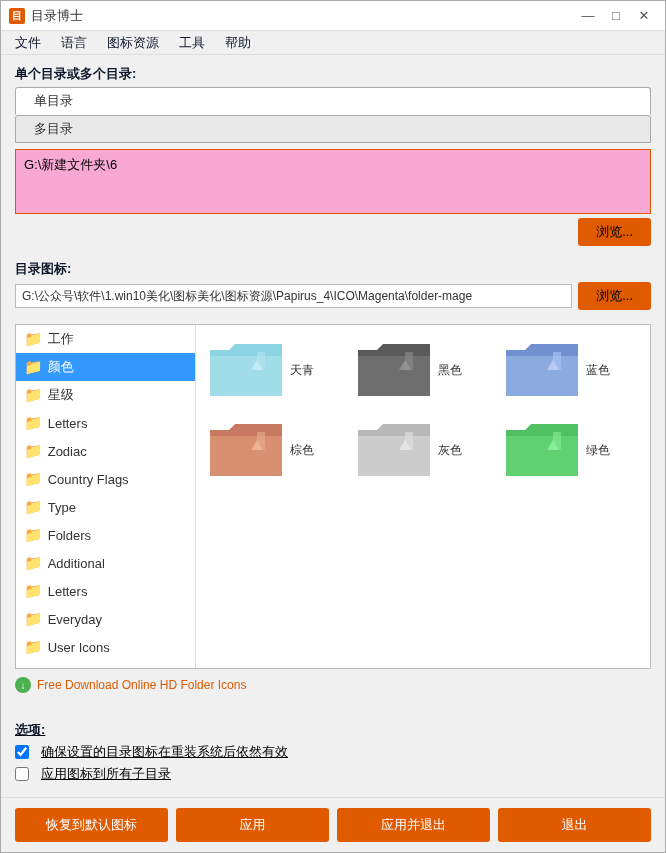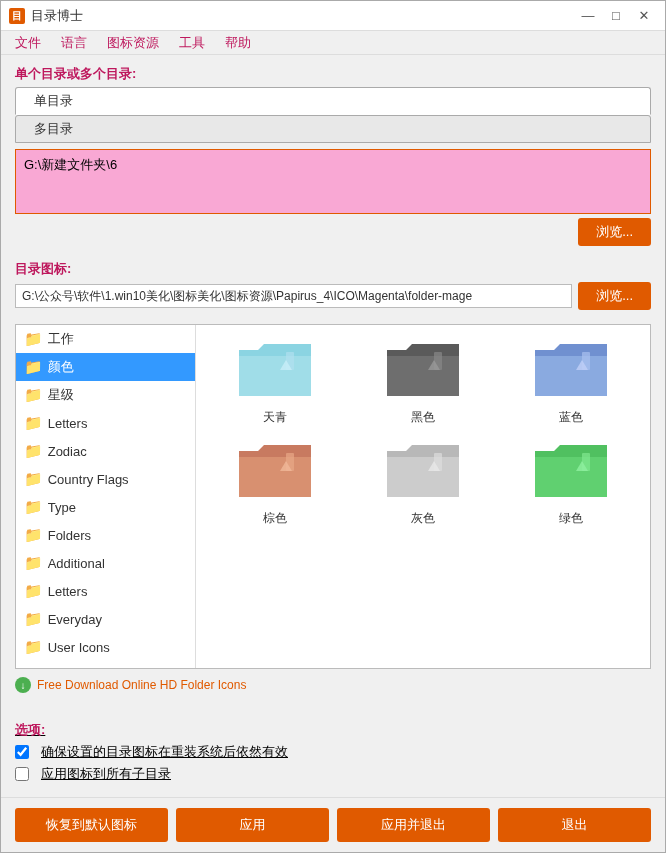"文件" .menu-item { color: #be185d -> #0f172a }
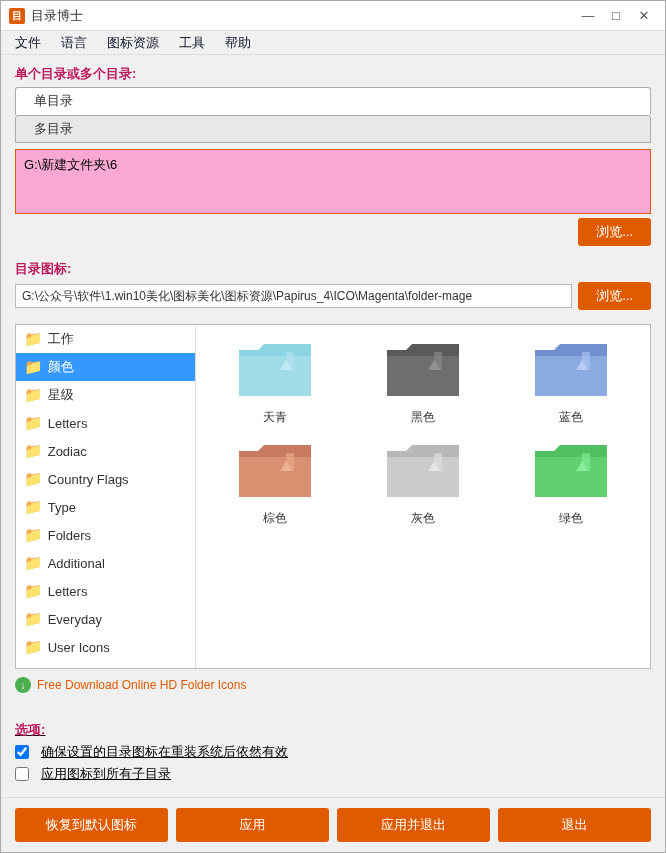"单个目录或多个目录:" .section-label { color: #be185d -> #0f172a }
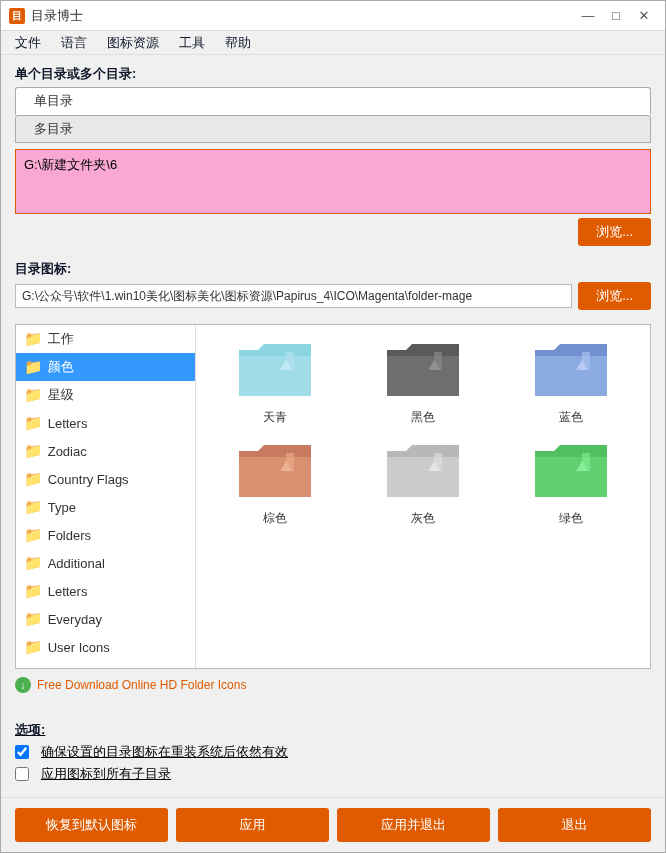"浏览..." .btn-orange { color: #ffffff -> #000000 }
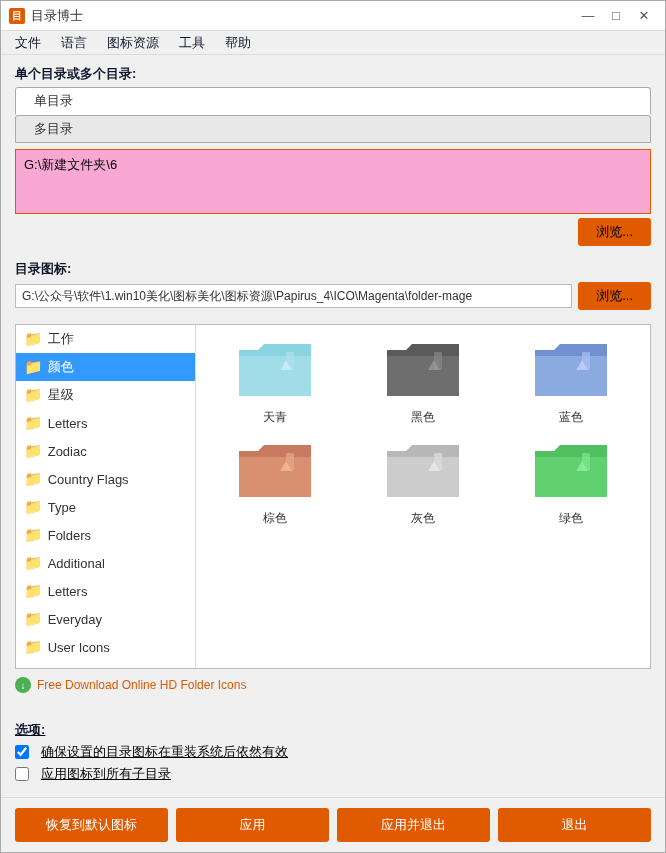"天青" .icon-cell { flex-direction: column -> row }
